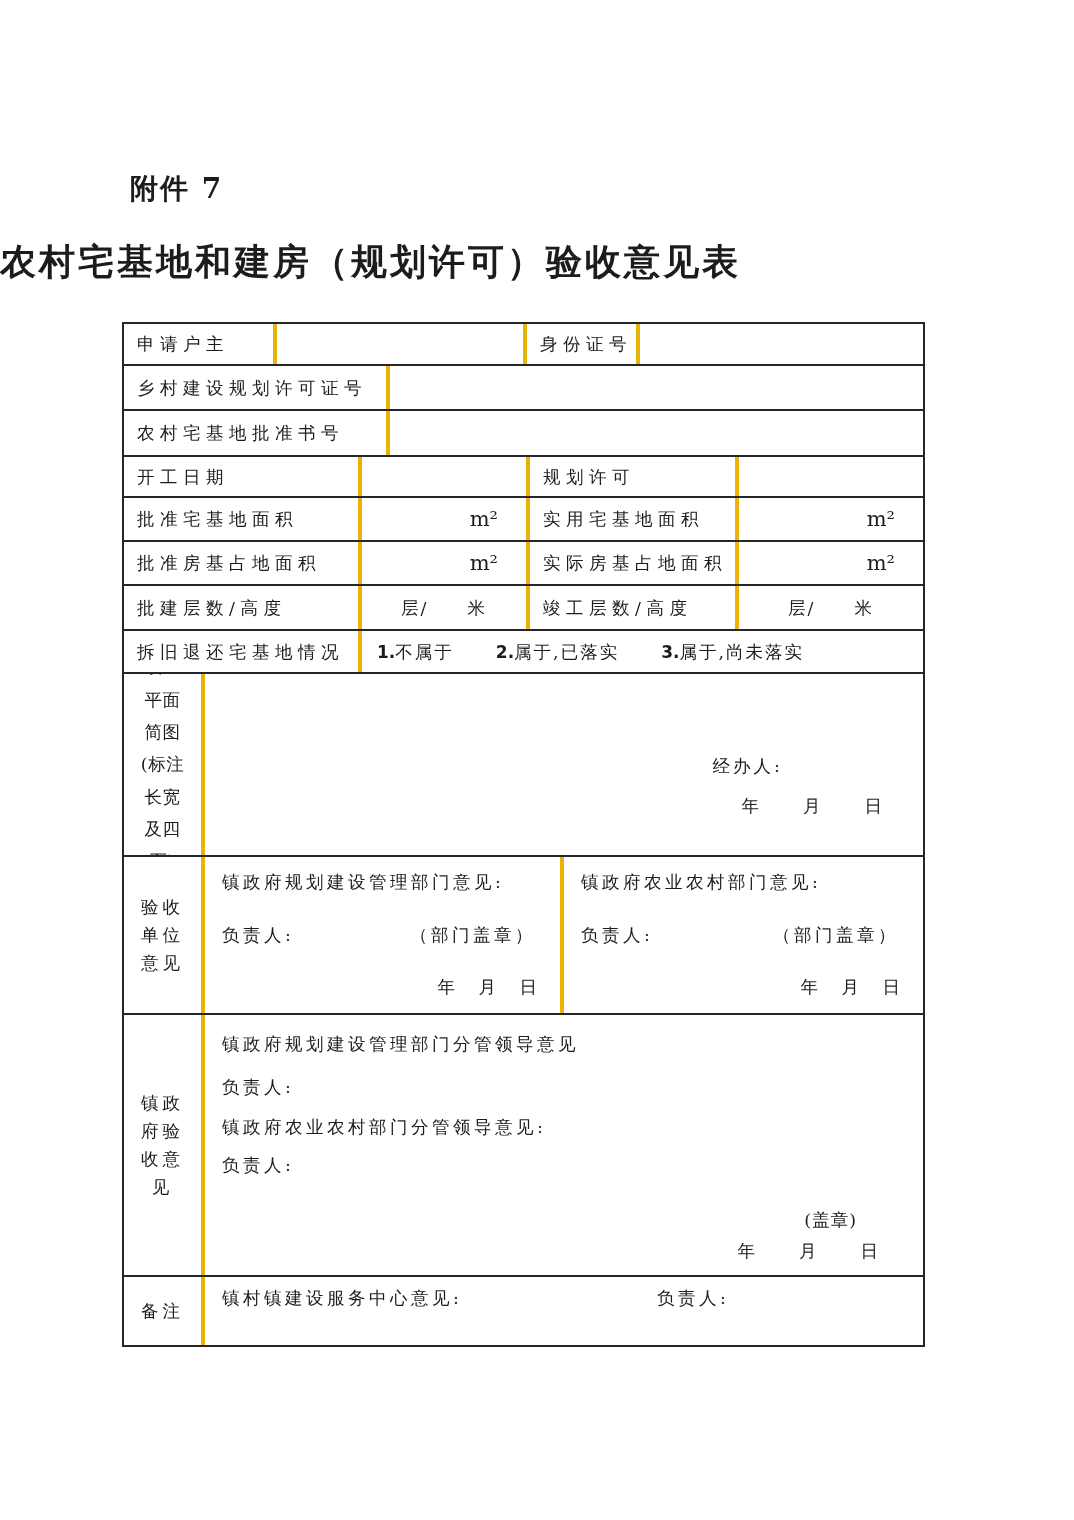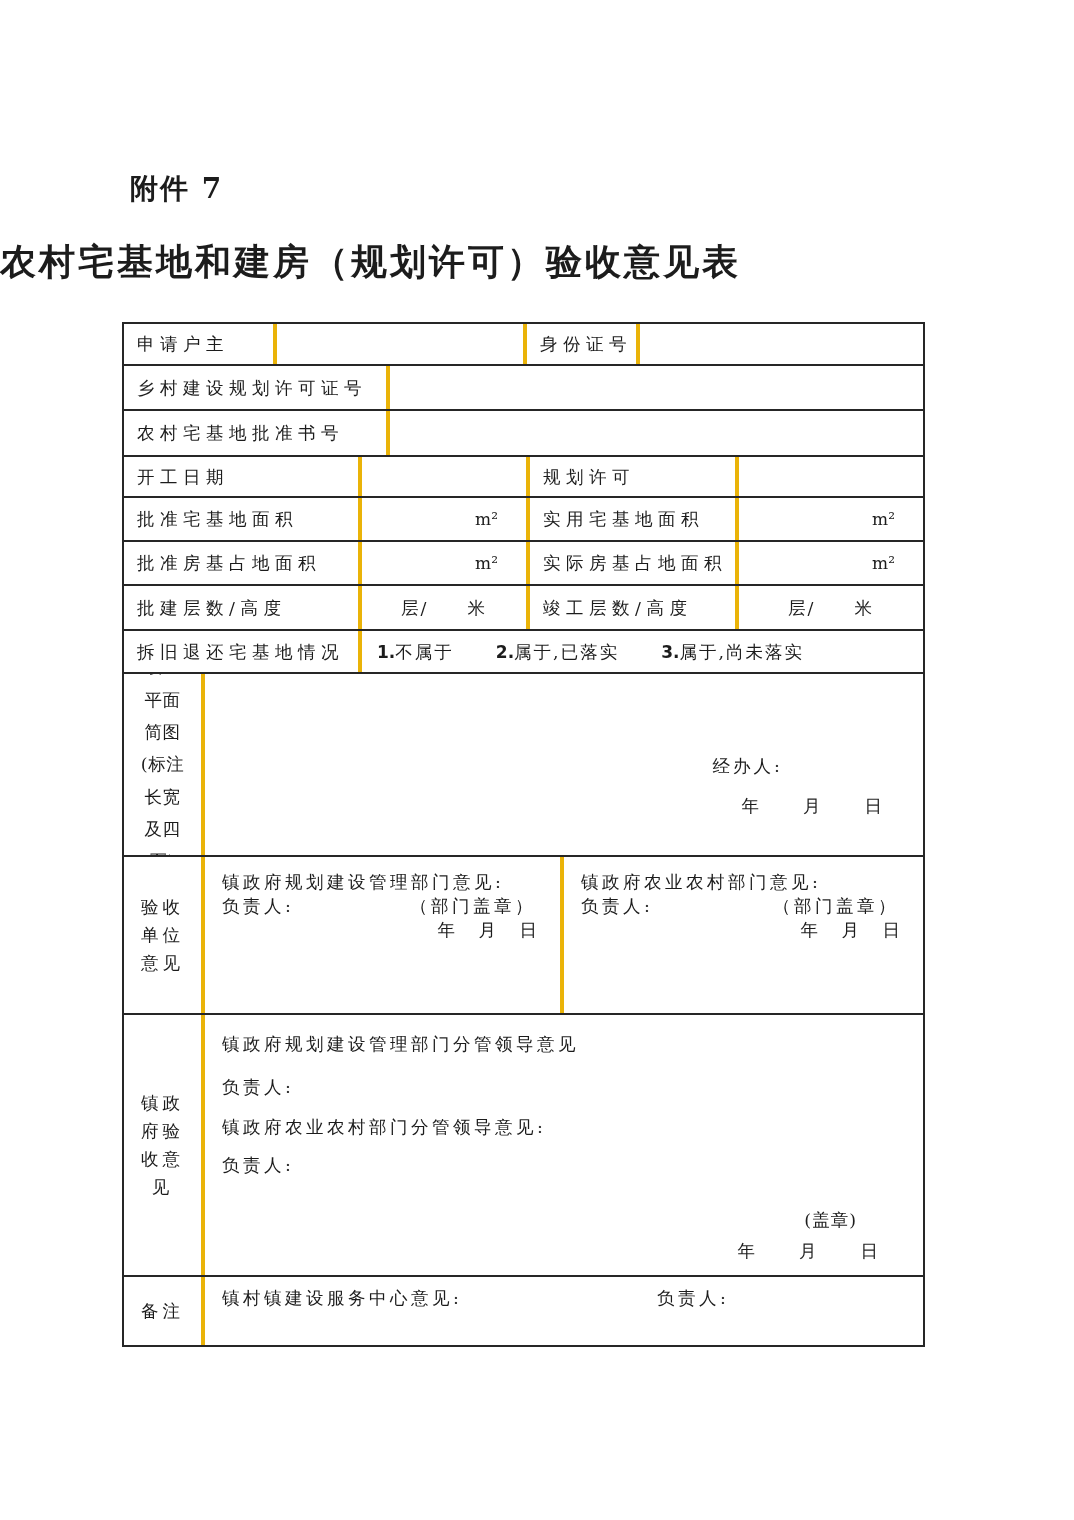"m²" .unit { font-size: 17px -> 21px }
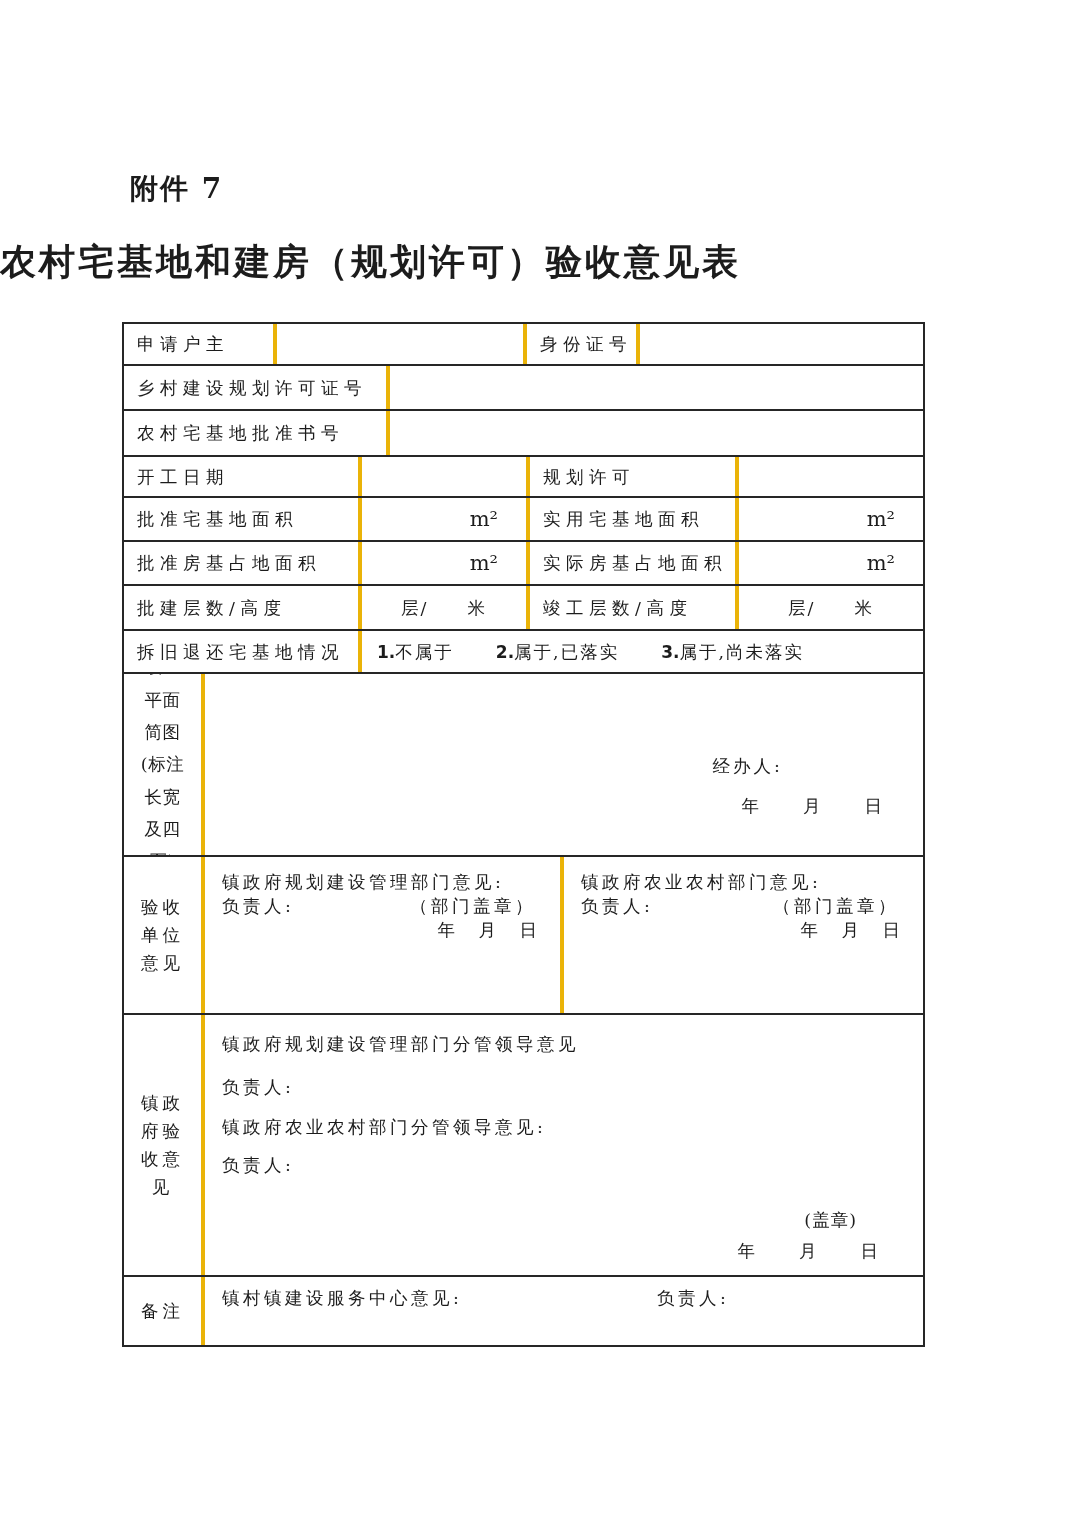"镇政府规划建设管理部门意见:" .opinion { justify-content: none -> space-between }
